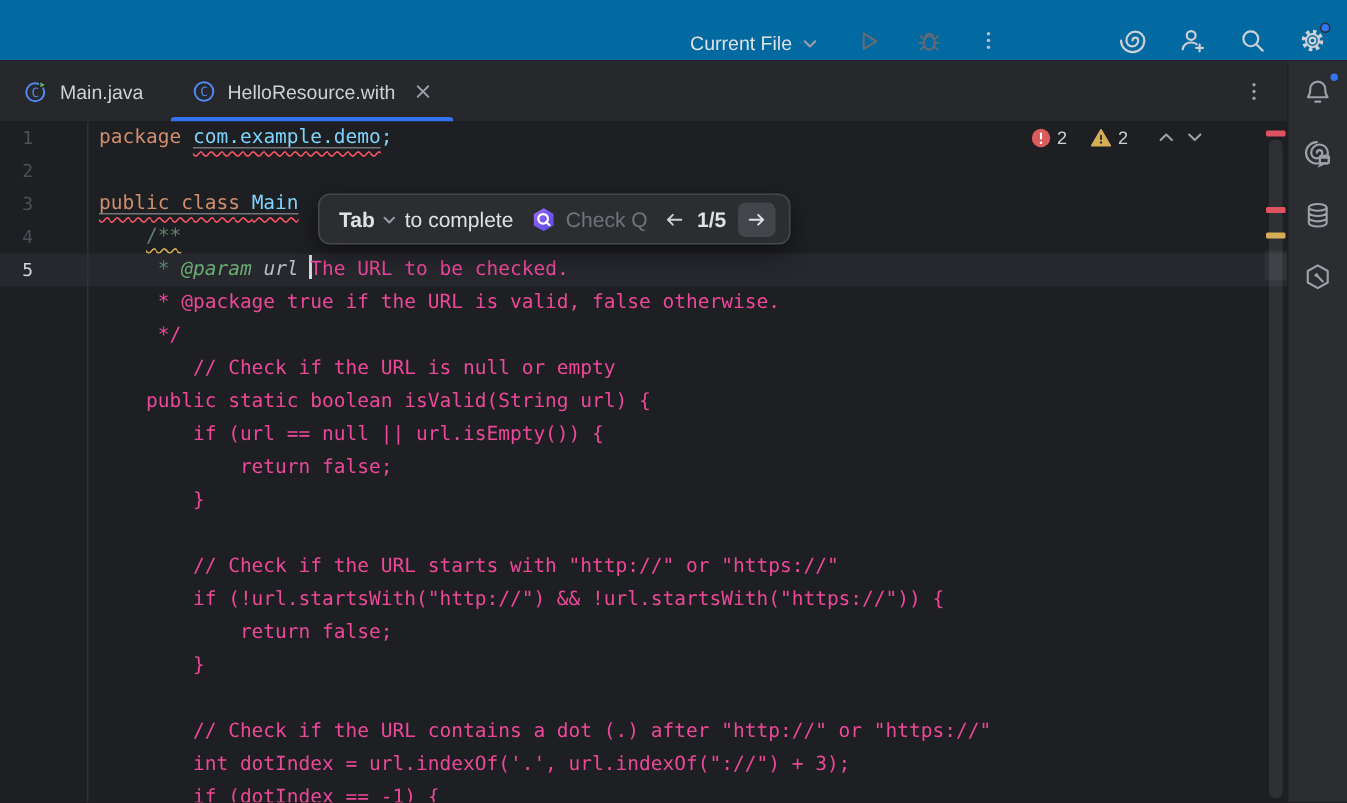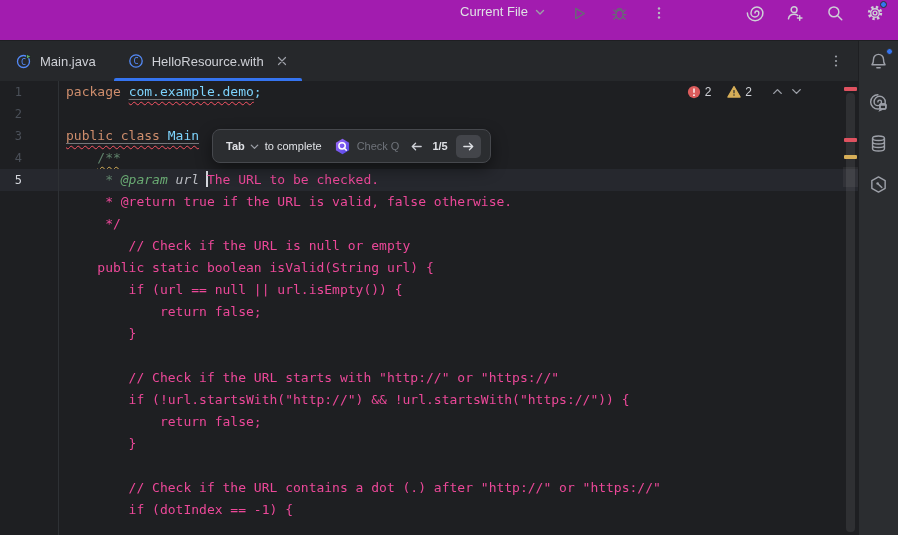"Current File" .header { align-items: flex-start -> flex-end; background: #a21caf -> #0369a1 }
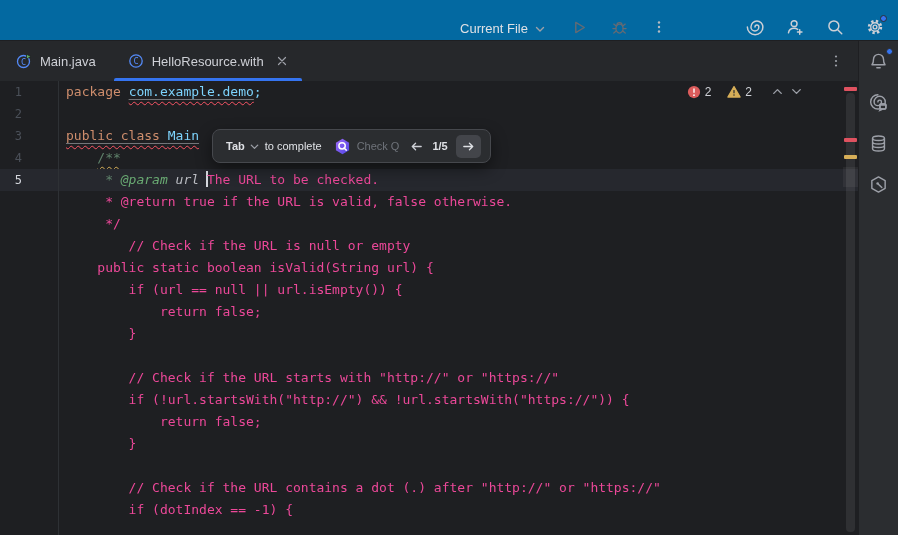"Tab" .popup { font-size: 11px -> 14px }
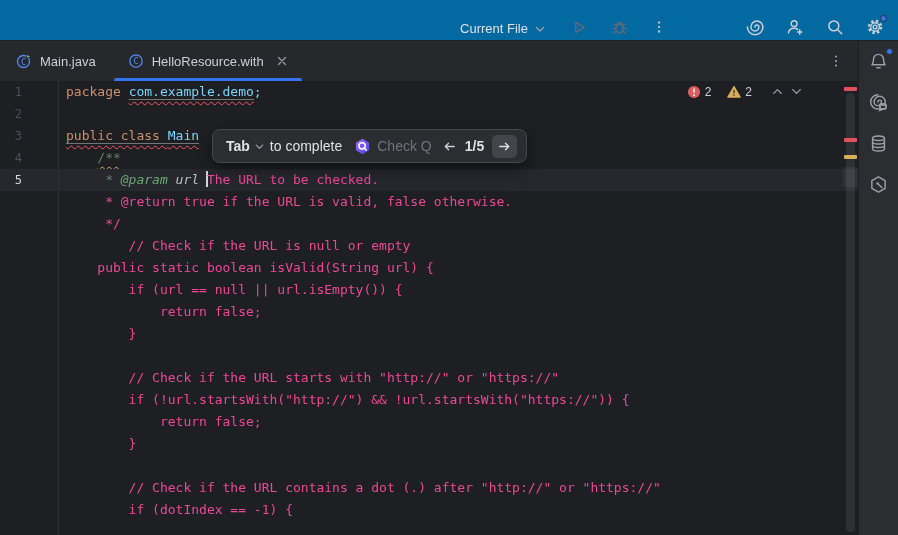"* @return true if the" span.ghost { text: @return -> @package }
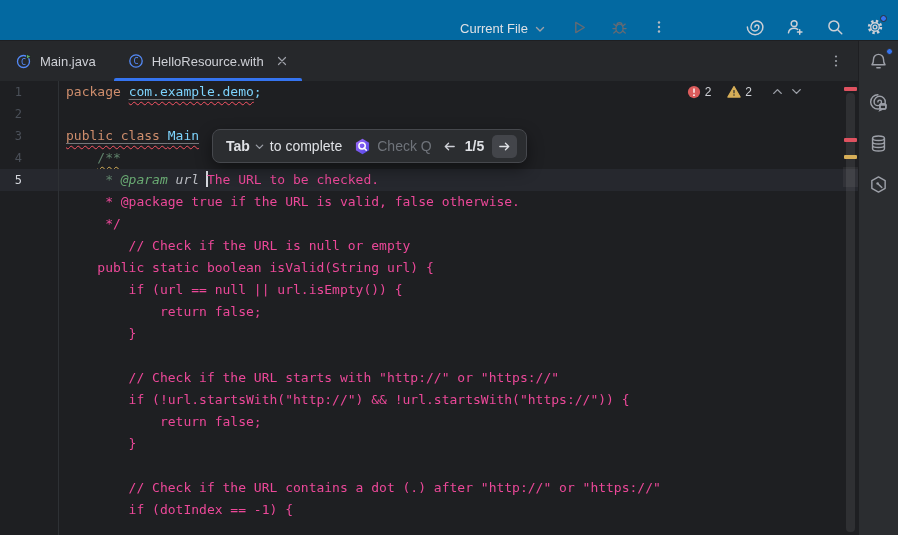"int dotIndex = url.indexOf('.'," div.row { html: none -> <div><span></span><span> int dotIndex = url.indexOf('.', url.indexOf("://") + 3);</span></div> }
